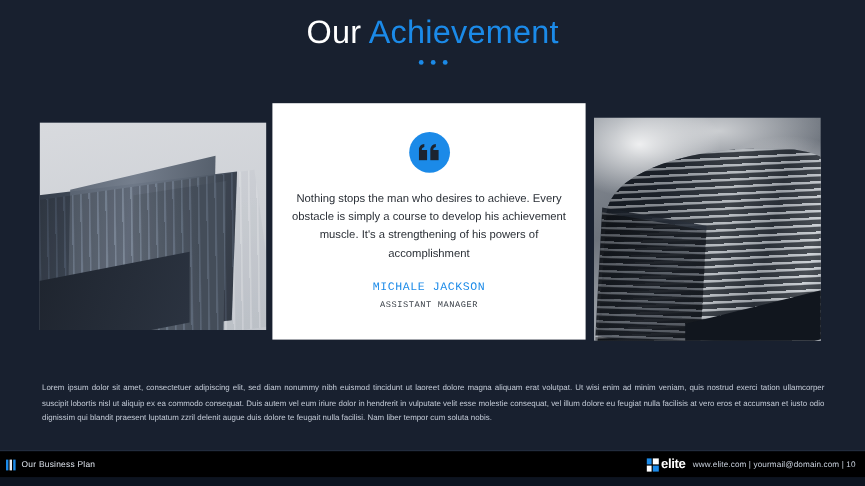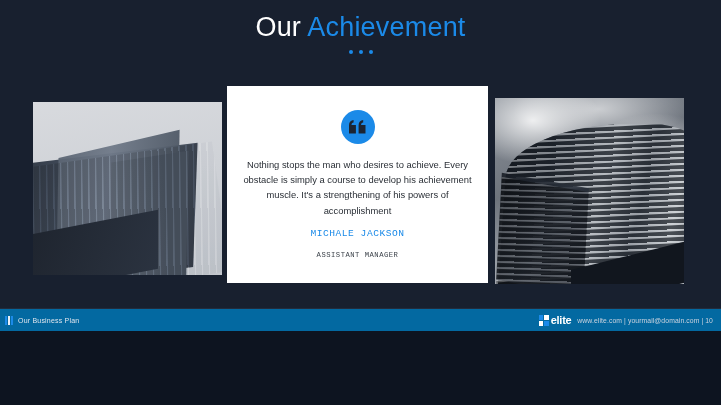"Our Achievement" #slide { height: 331px -> 398px }
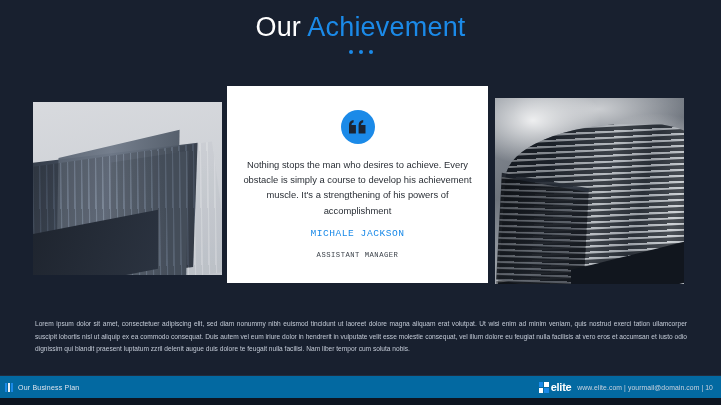"ASSISTANT MANAGER" .attrib-role { margin-top: 12px -> 6px }
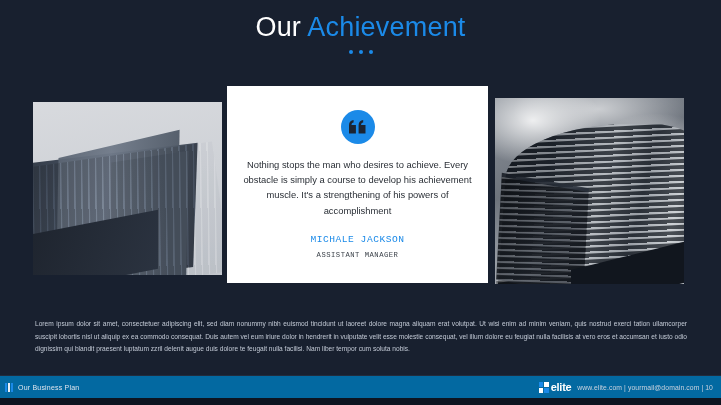"elite" .footer { background: #0369a1 -> #000000 }
